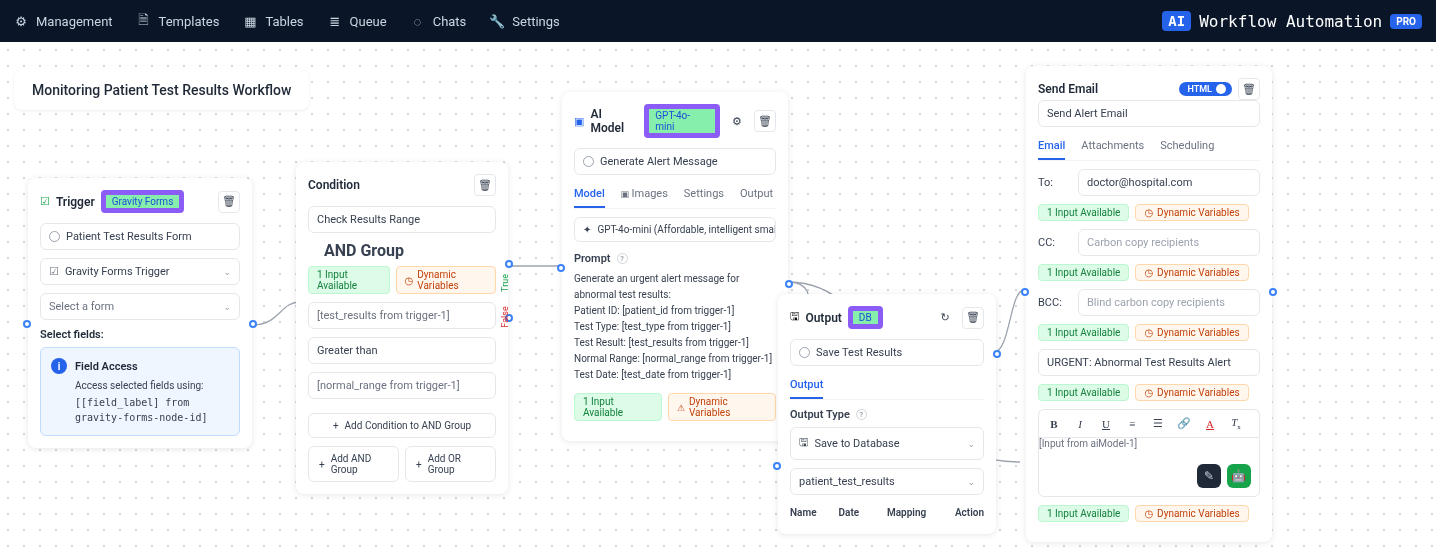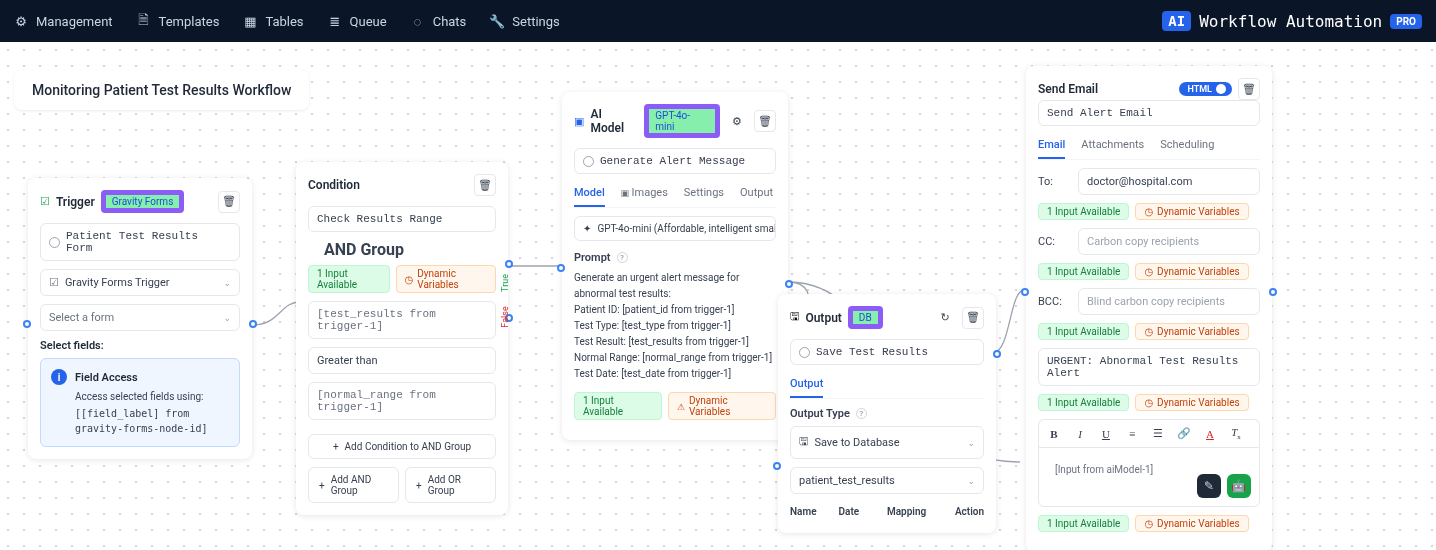"Send Alert Email" .input-box { font-family: Liberation Mono, monospace -> none }
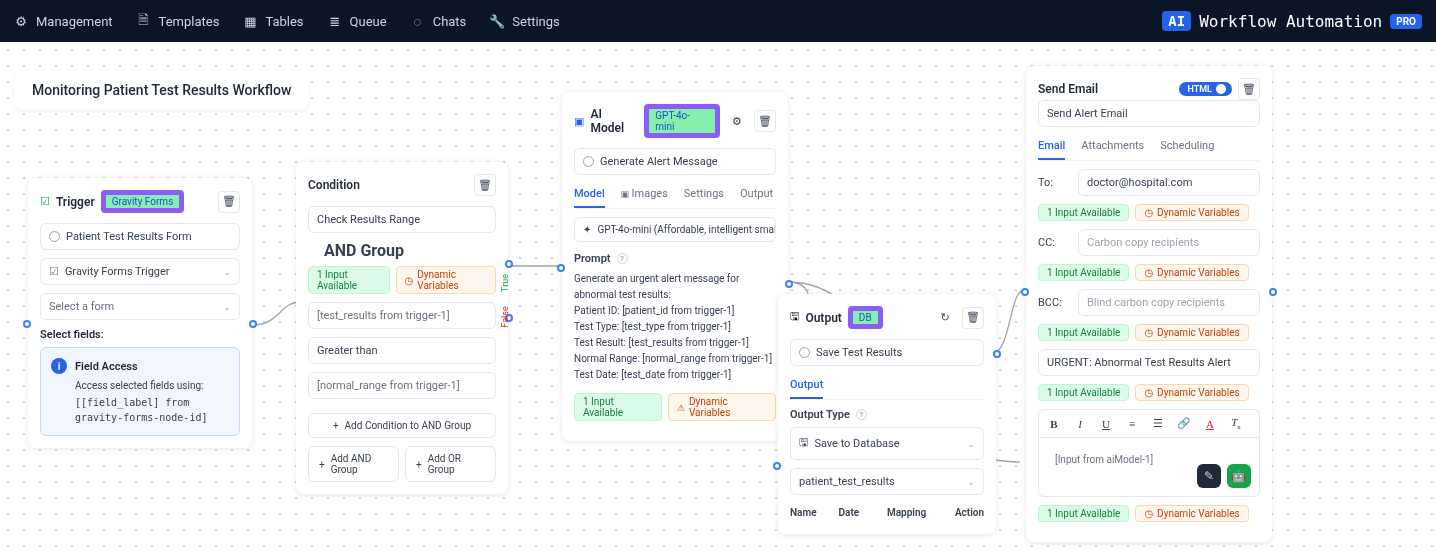"[Input from aiModel-1]" .editor-body { padding: 16px -> 0 }
